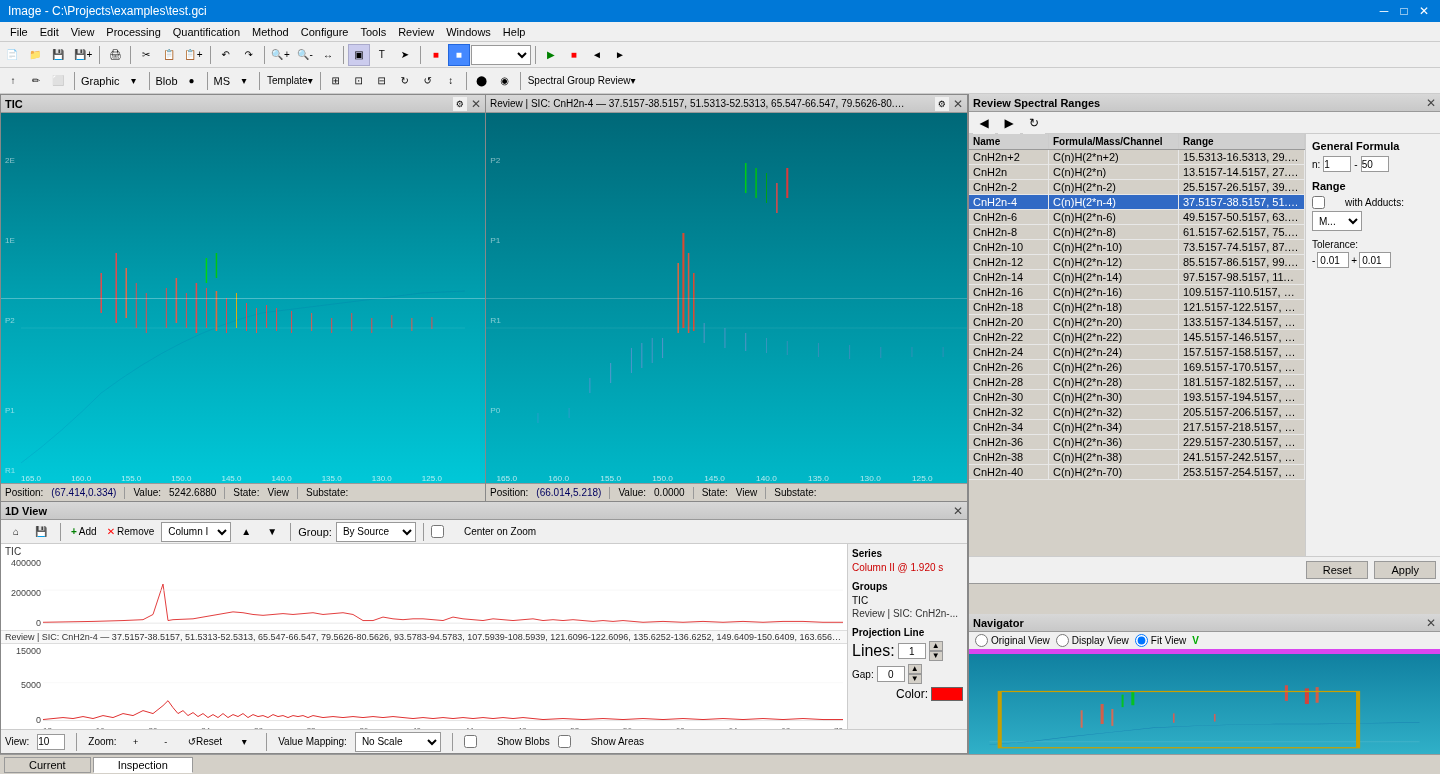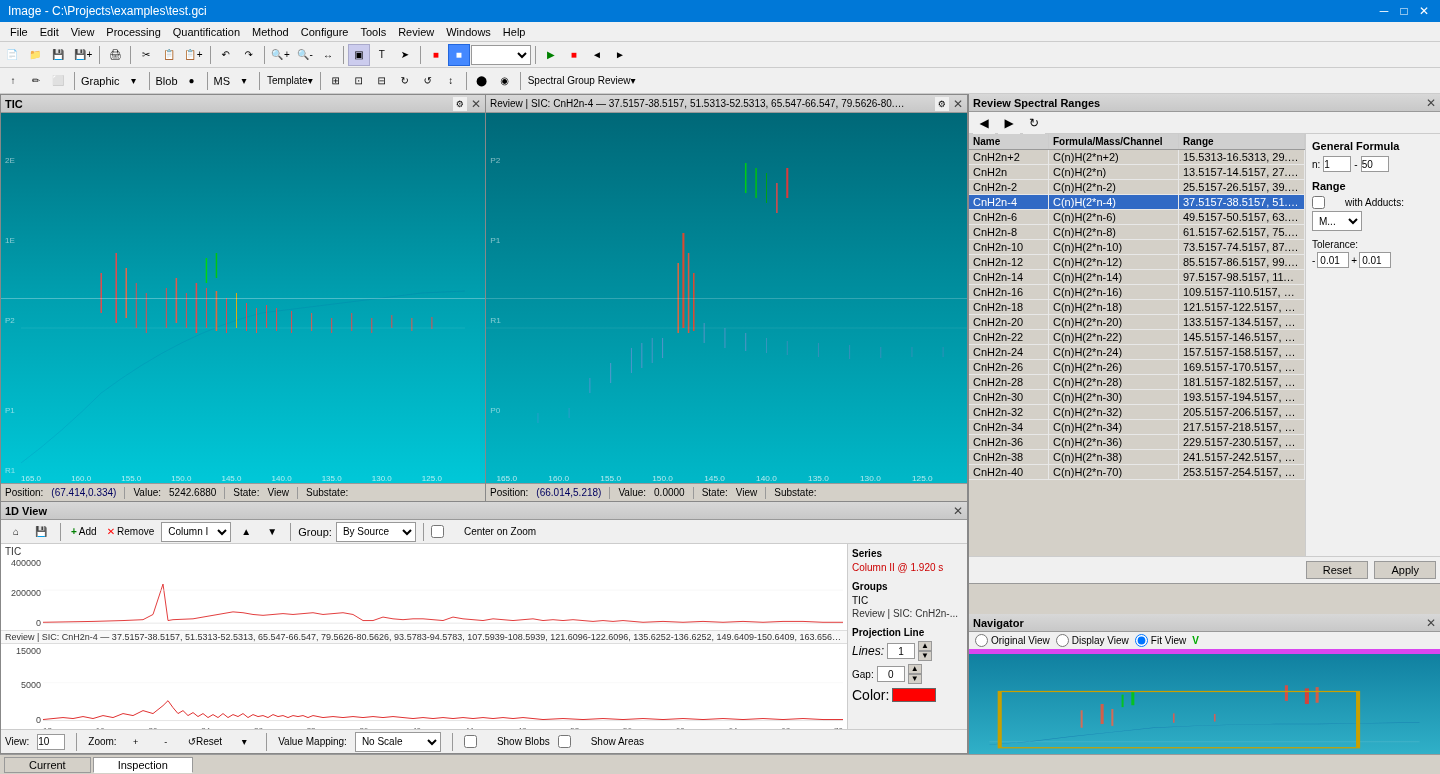"Lines:" span { font-size: 12px -> 16px; font-style: italic -> none }
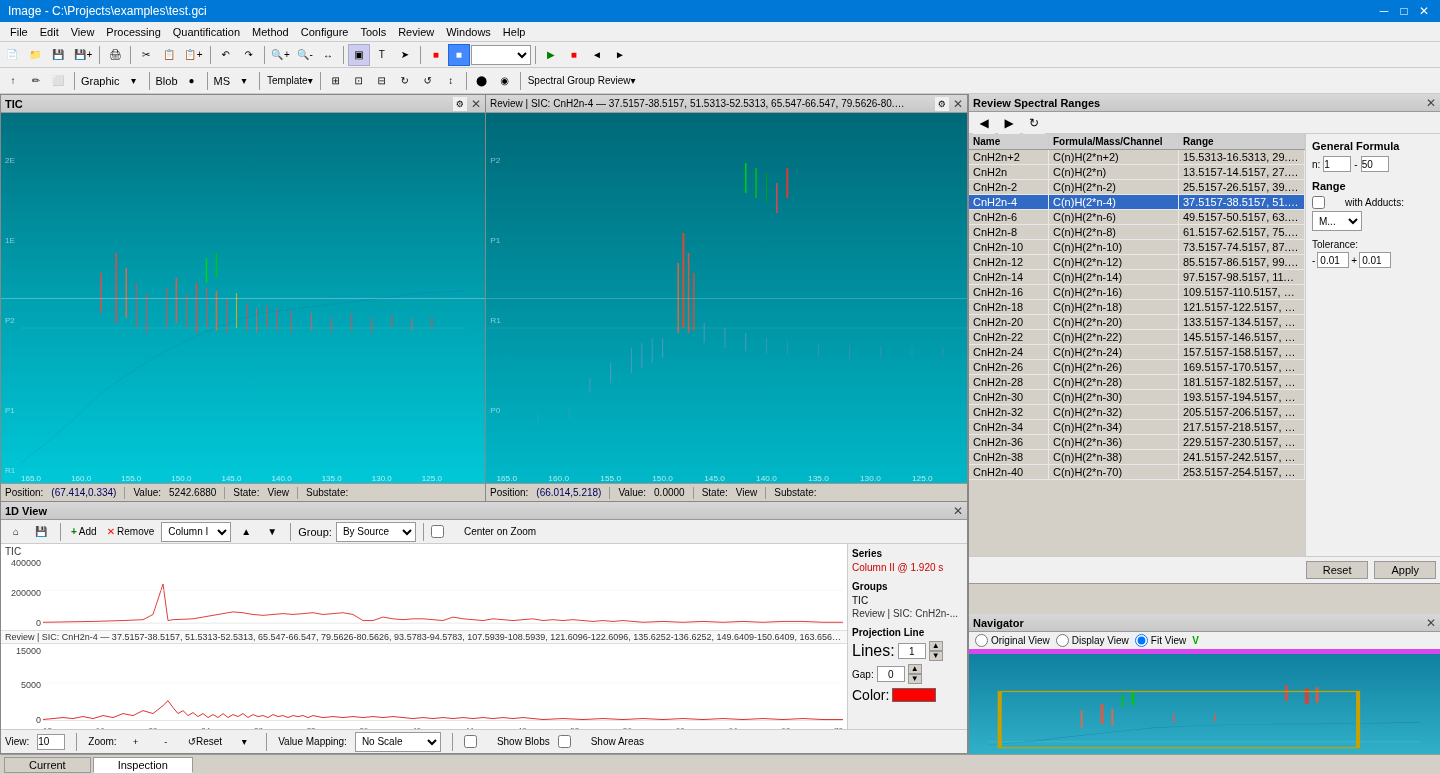"Color:" span { font-size: 14px -> 12px; margin-left: none -> 44px }
